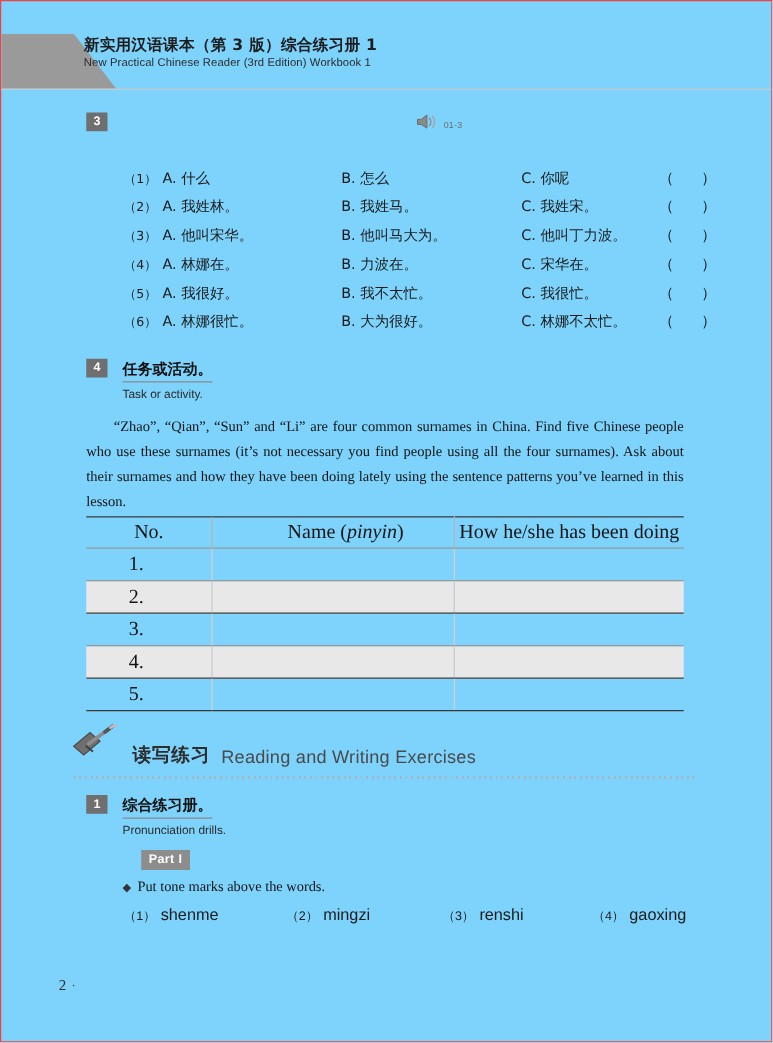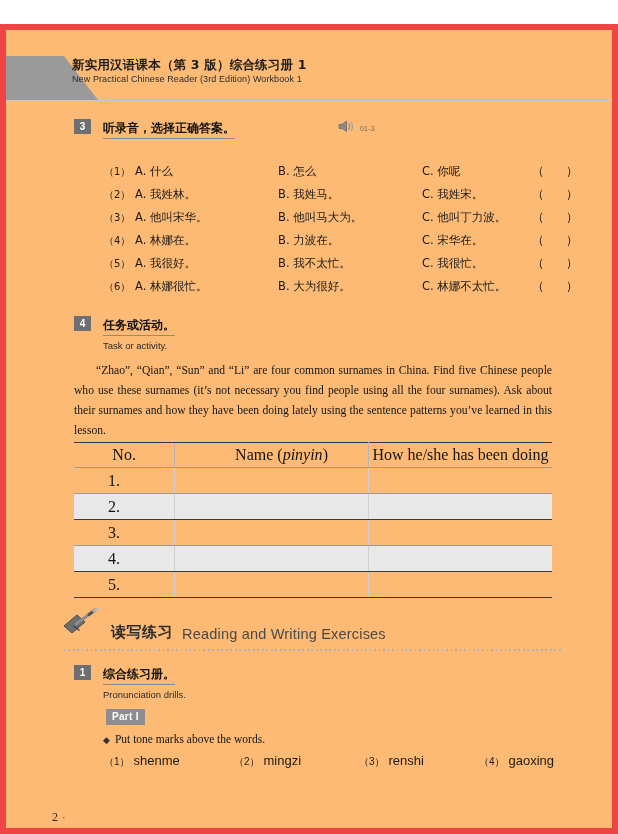"新实用汉语课本（第 3 版）综合练习册 1" .page { background: #fdba74 -> #7dd3fc; border: 6px solid #ef4444 -> 1px solid #ef4444; margin-top: 24px -> none }
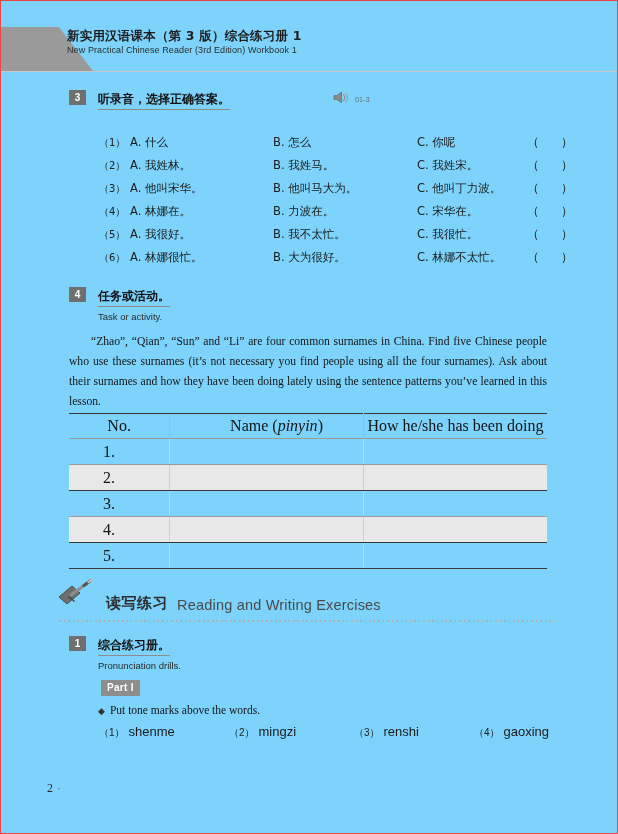"听录音，选择正确答案。" div.ex-cn { html: <div>听录音，选择正确答案。</div> -> none }
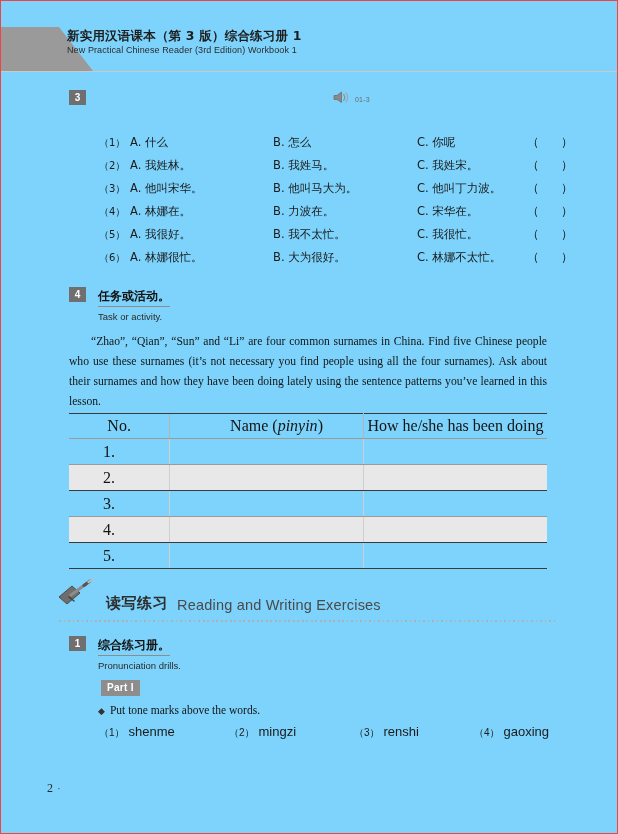"Part I" .part-label { left: 100px -> 112px }
